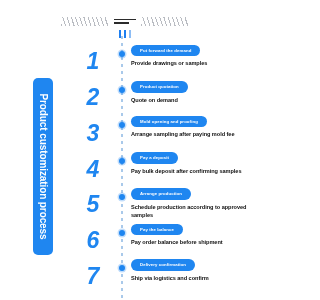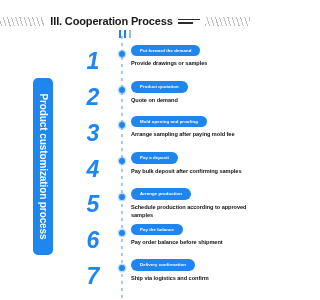"III. Cooperation Process" span.header-title { html: <span>III. Cooperation Process</span> -> none }
